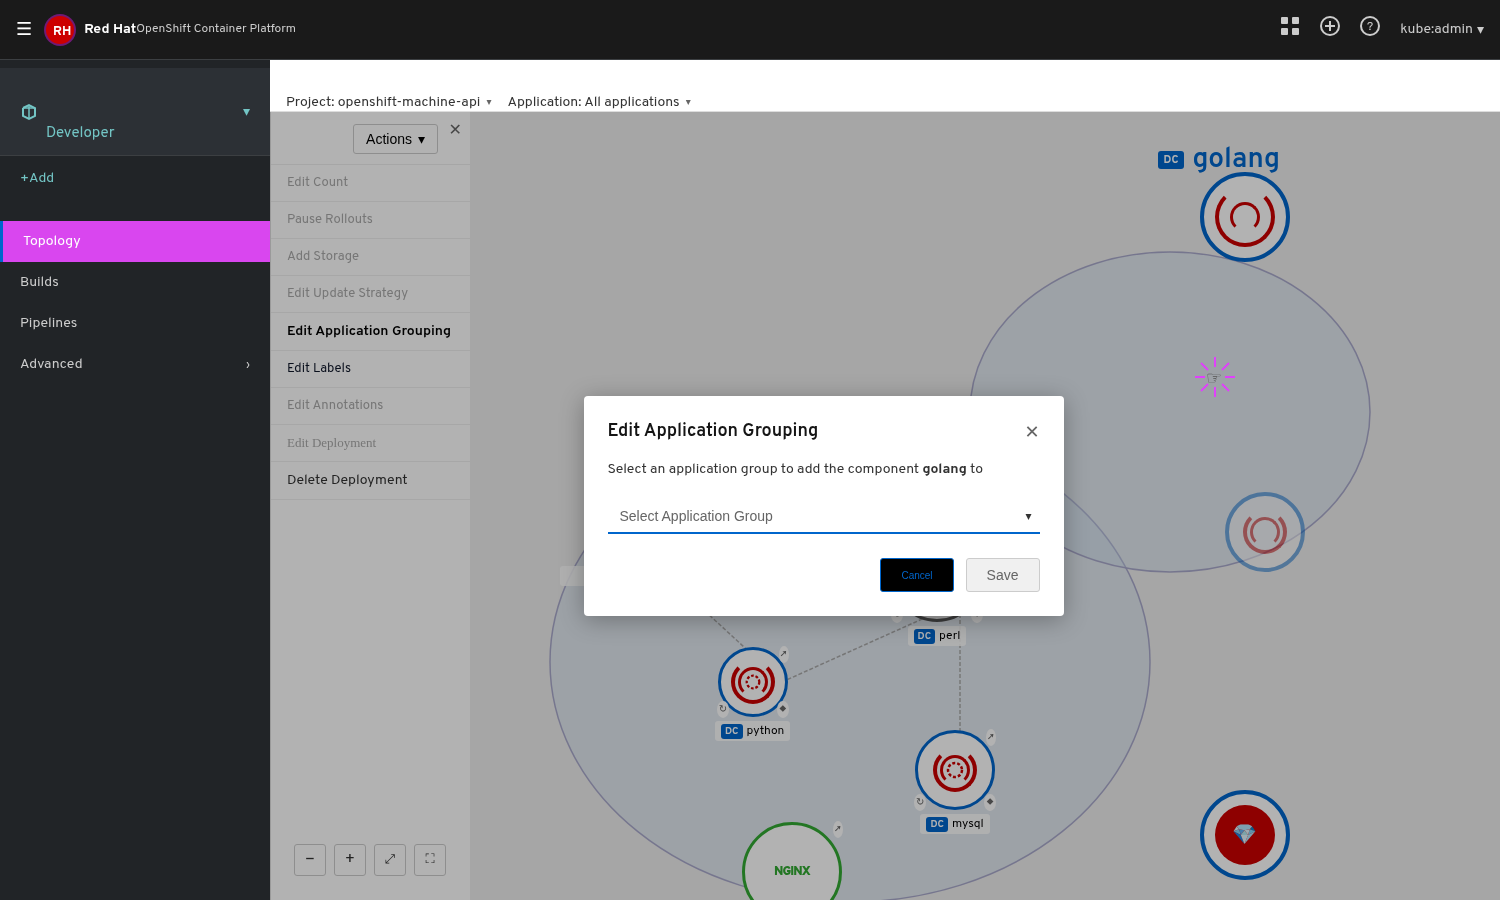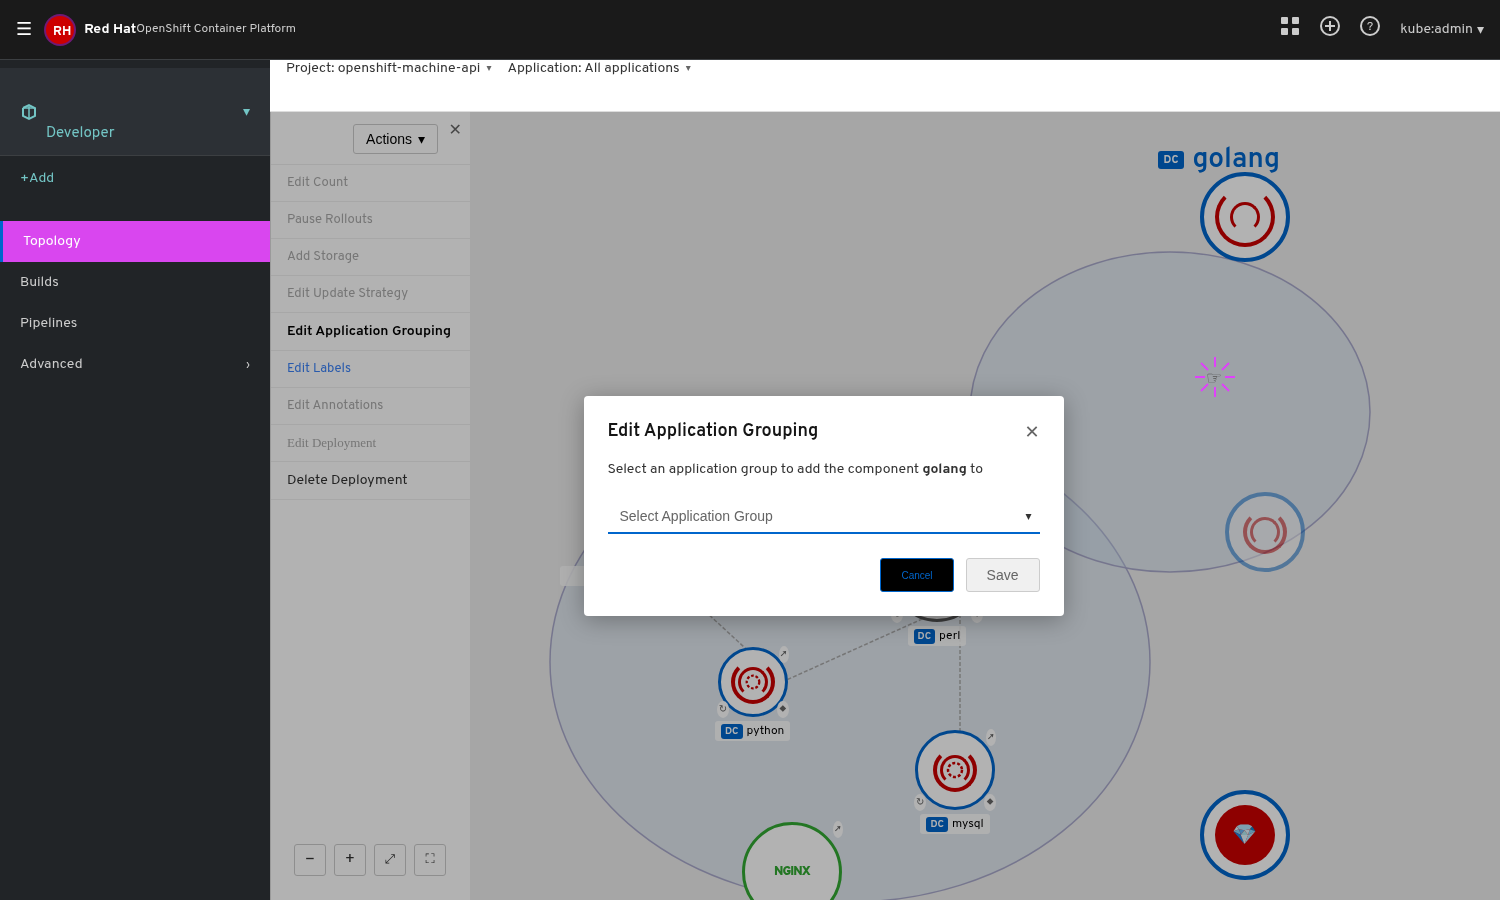"Project: openshift-machine-api" div { align-items: flex-start -> flex-end }
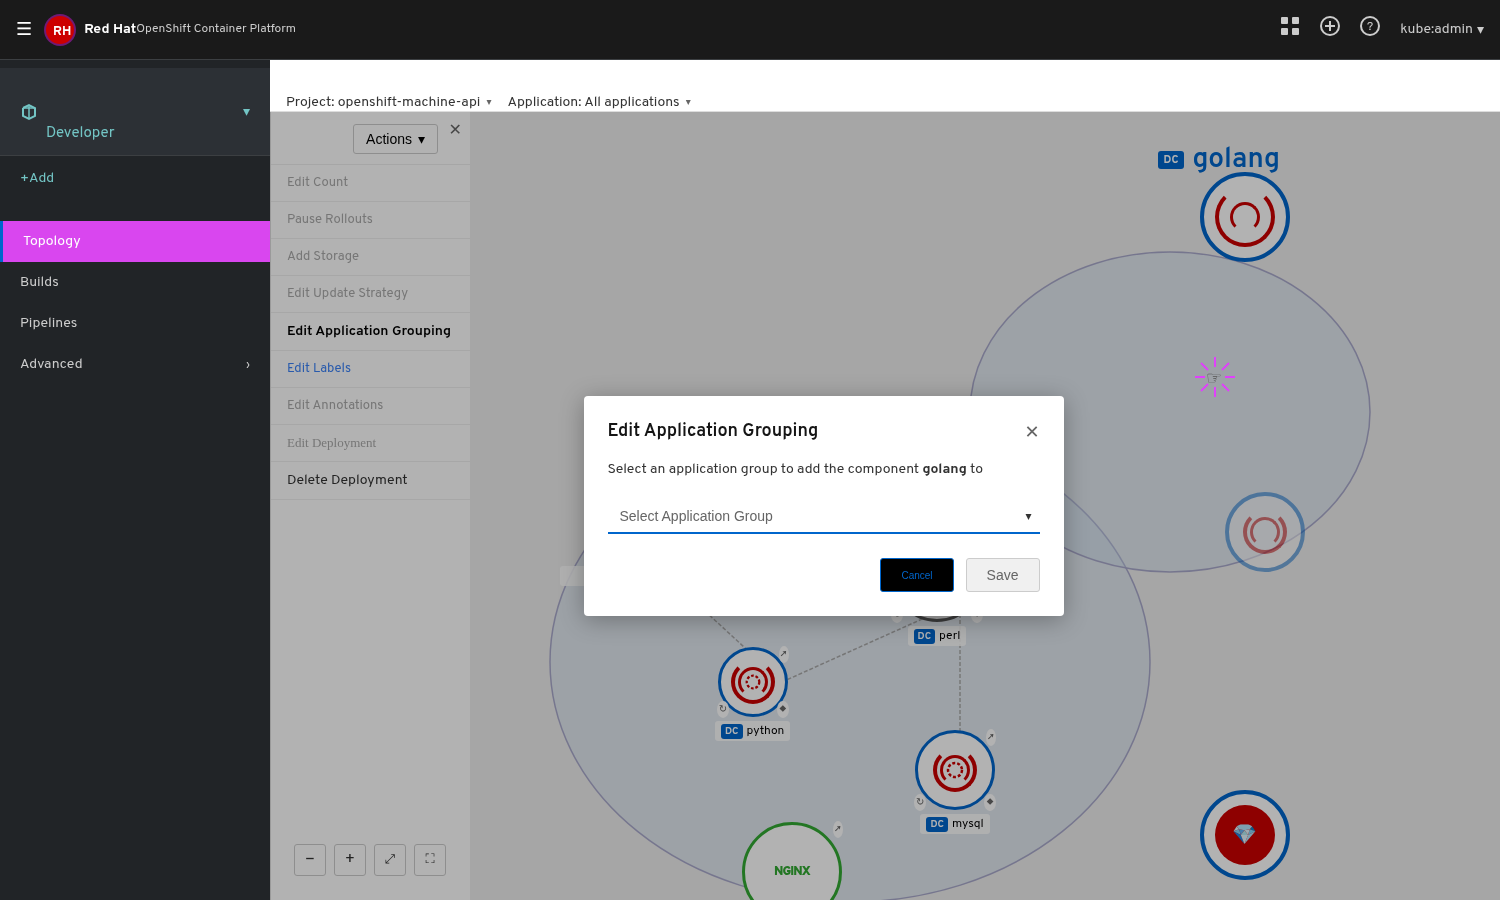"Edit Labels" div.right-panel-menu-item { color: #3b82f6 -> #0f172a }
